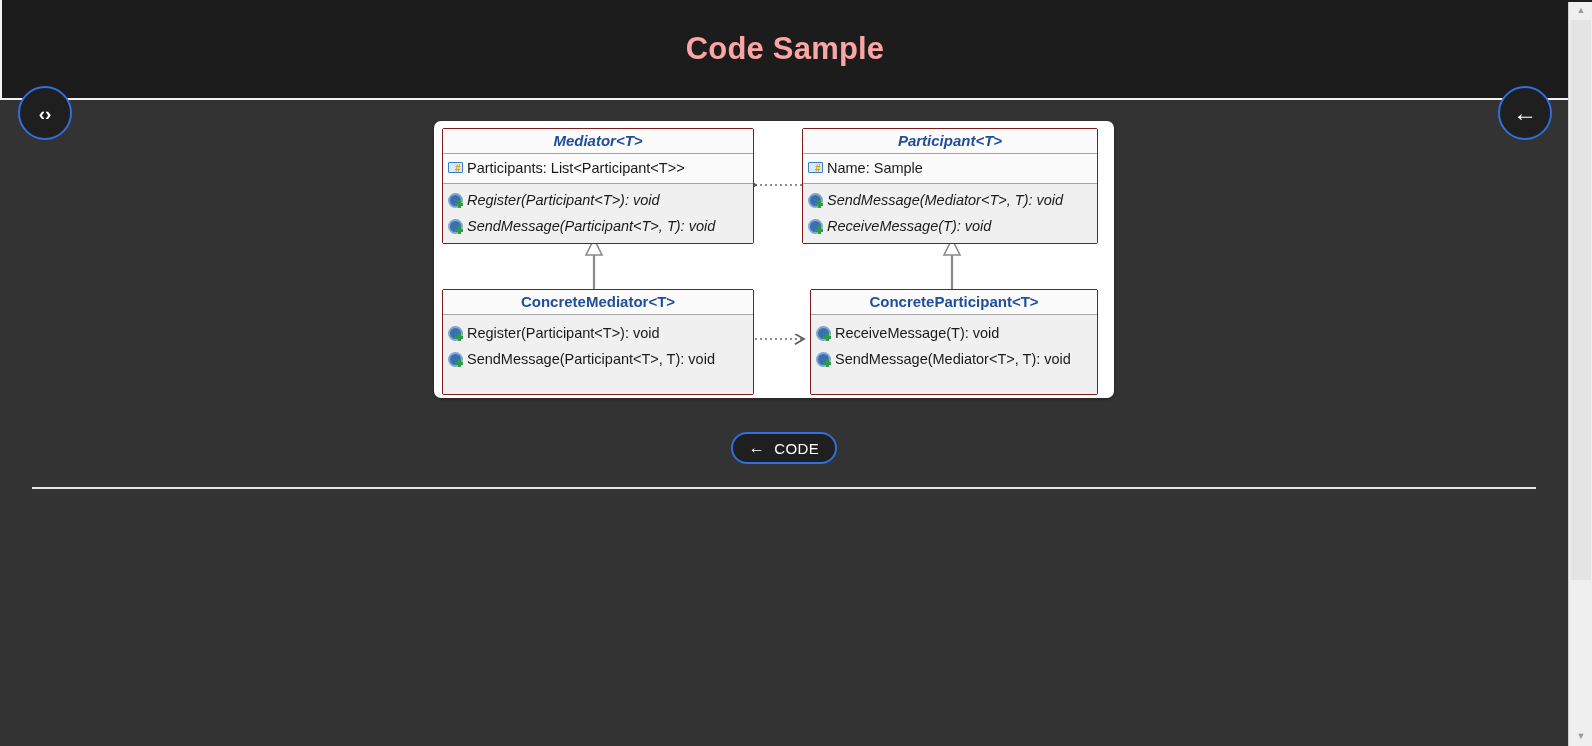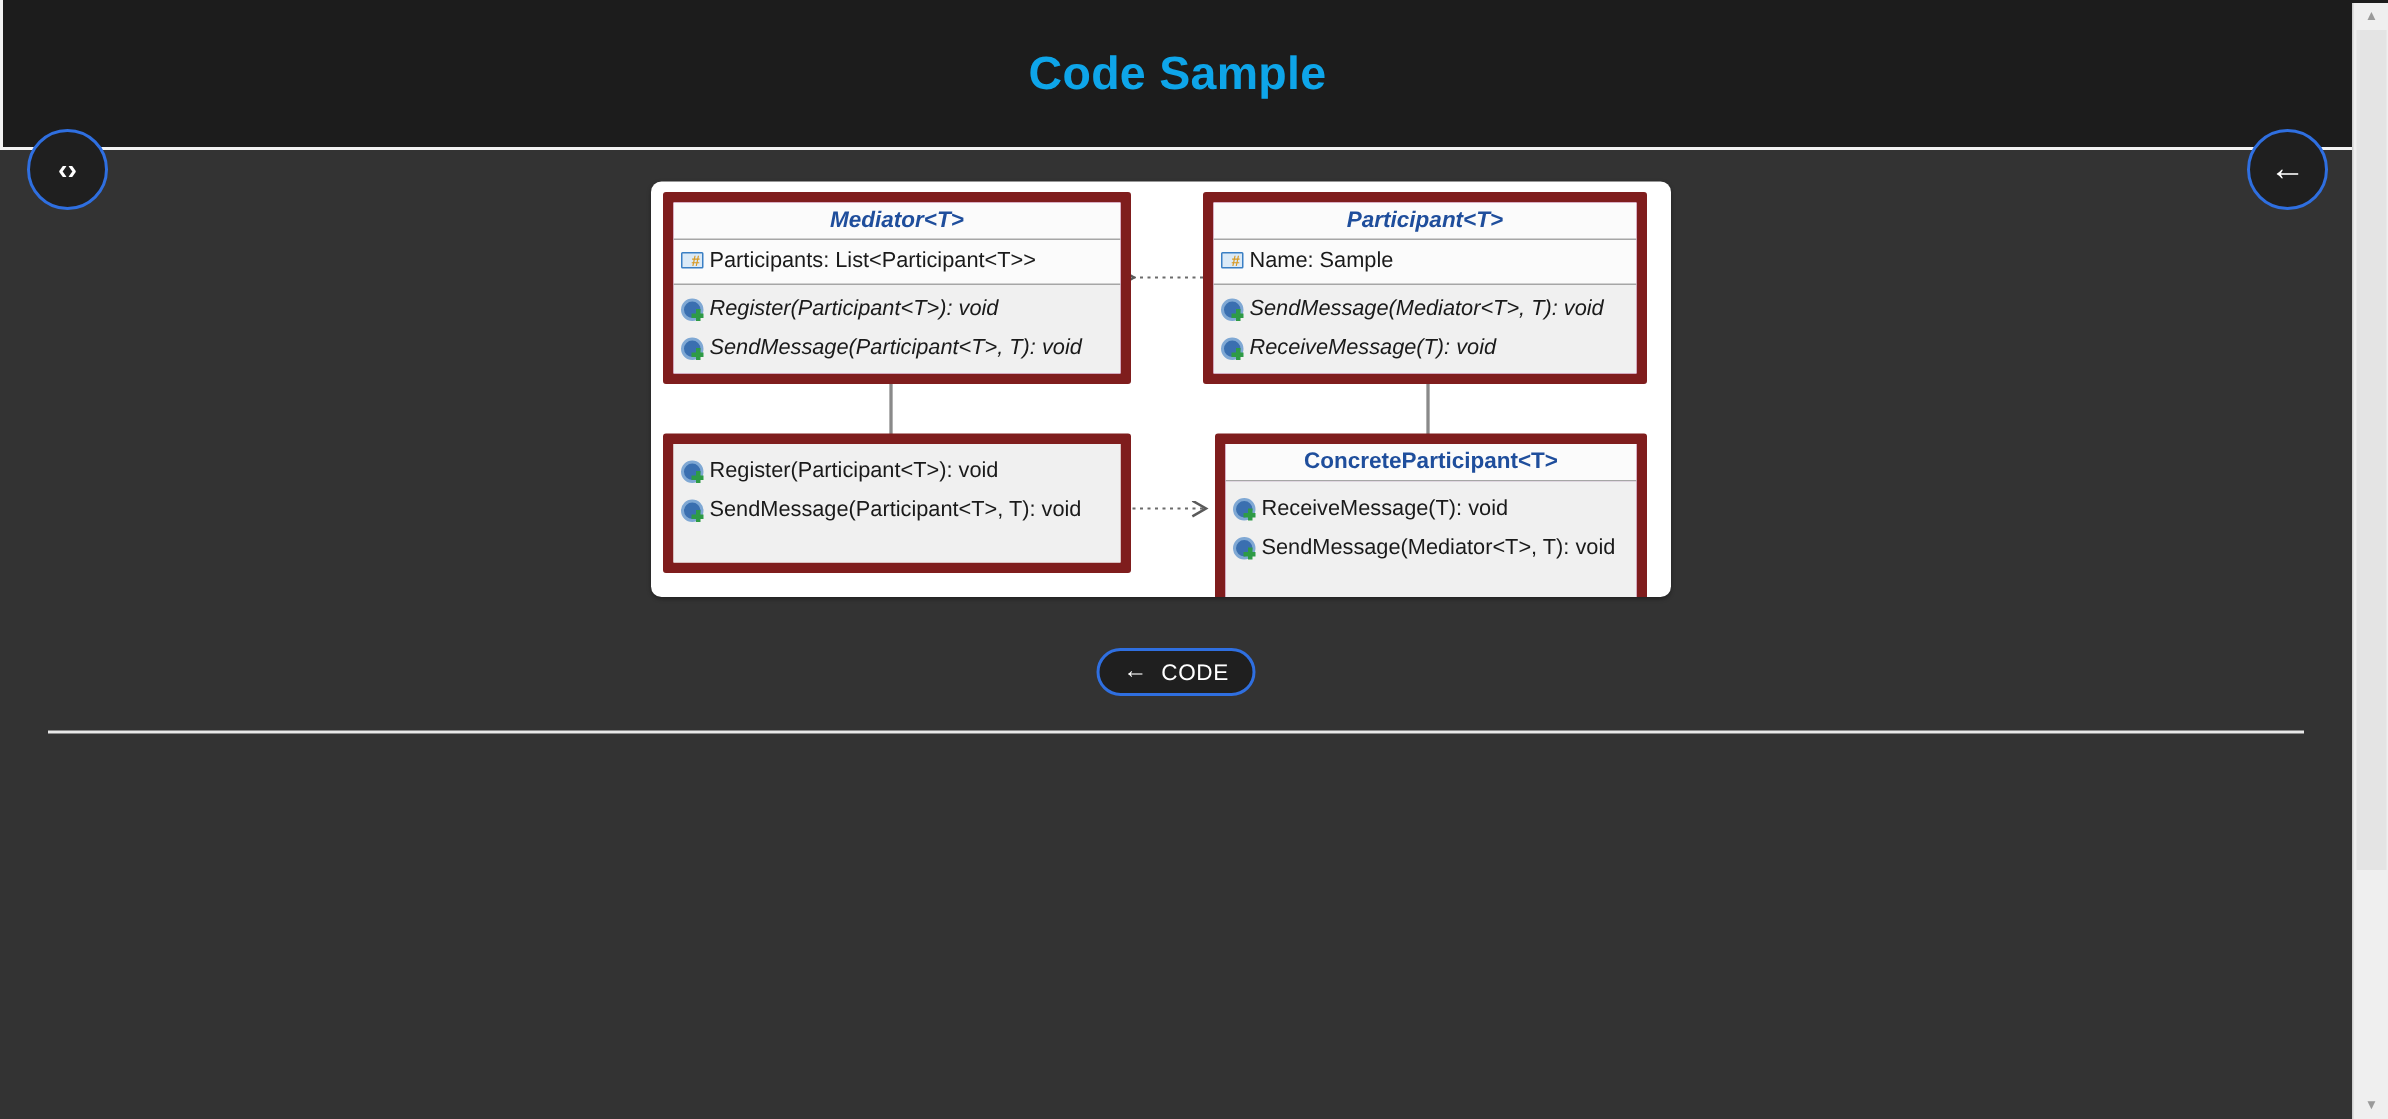"Code Sample" #page-title { color: #0ea5e9 -> #fca5a5 }
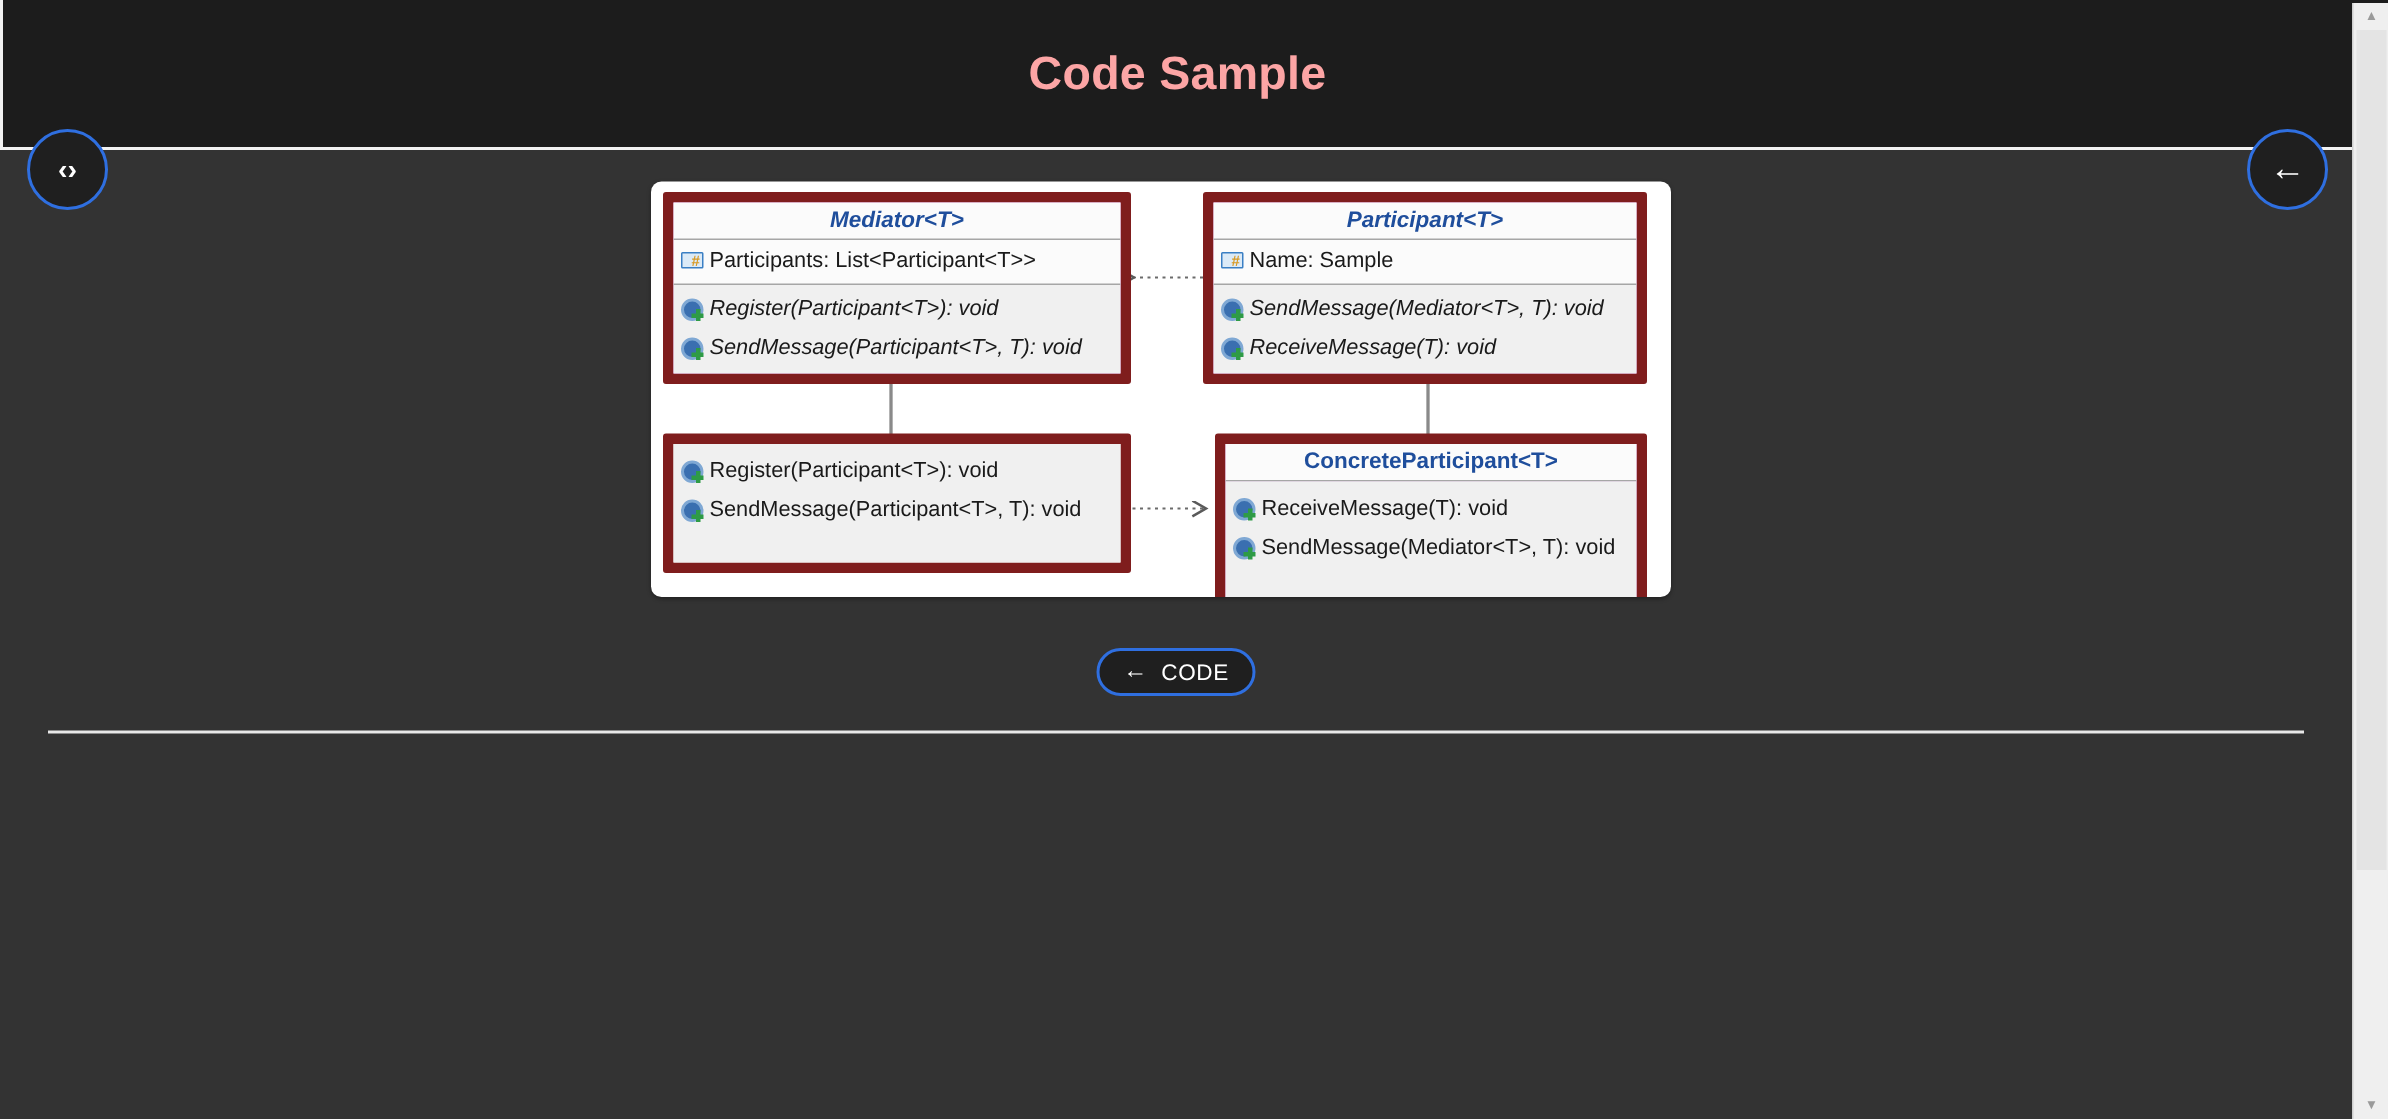"Mediator<T>" .uml-box { background: #f0abfc -> #a21caf; border: 7px solid #7f1d1d -> 1px solid #7f1d1d }
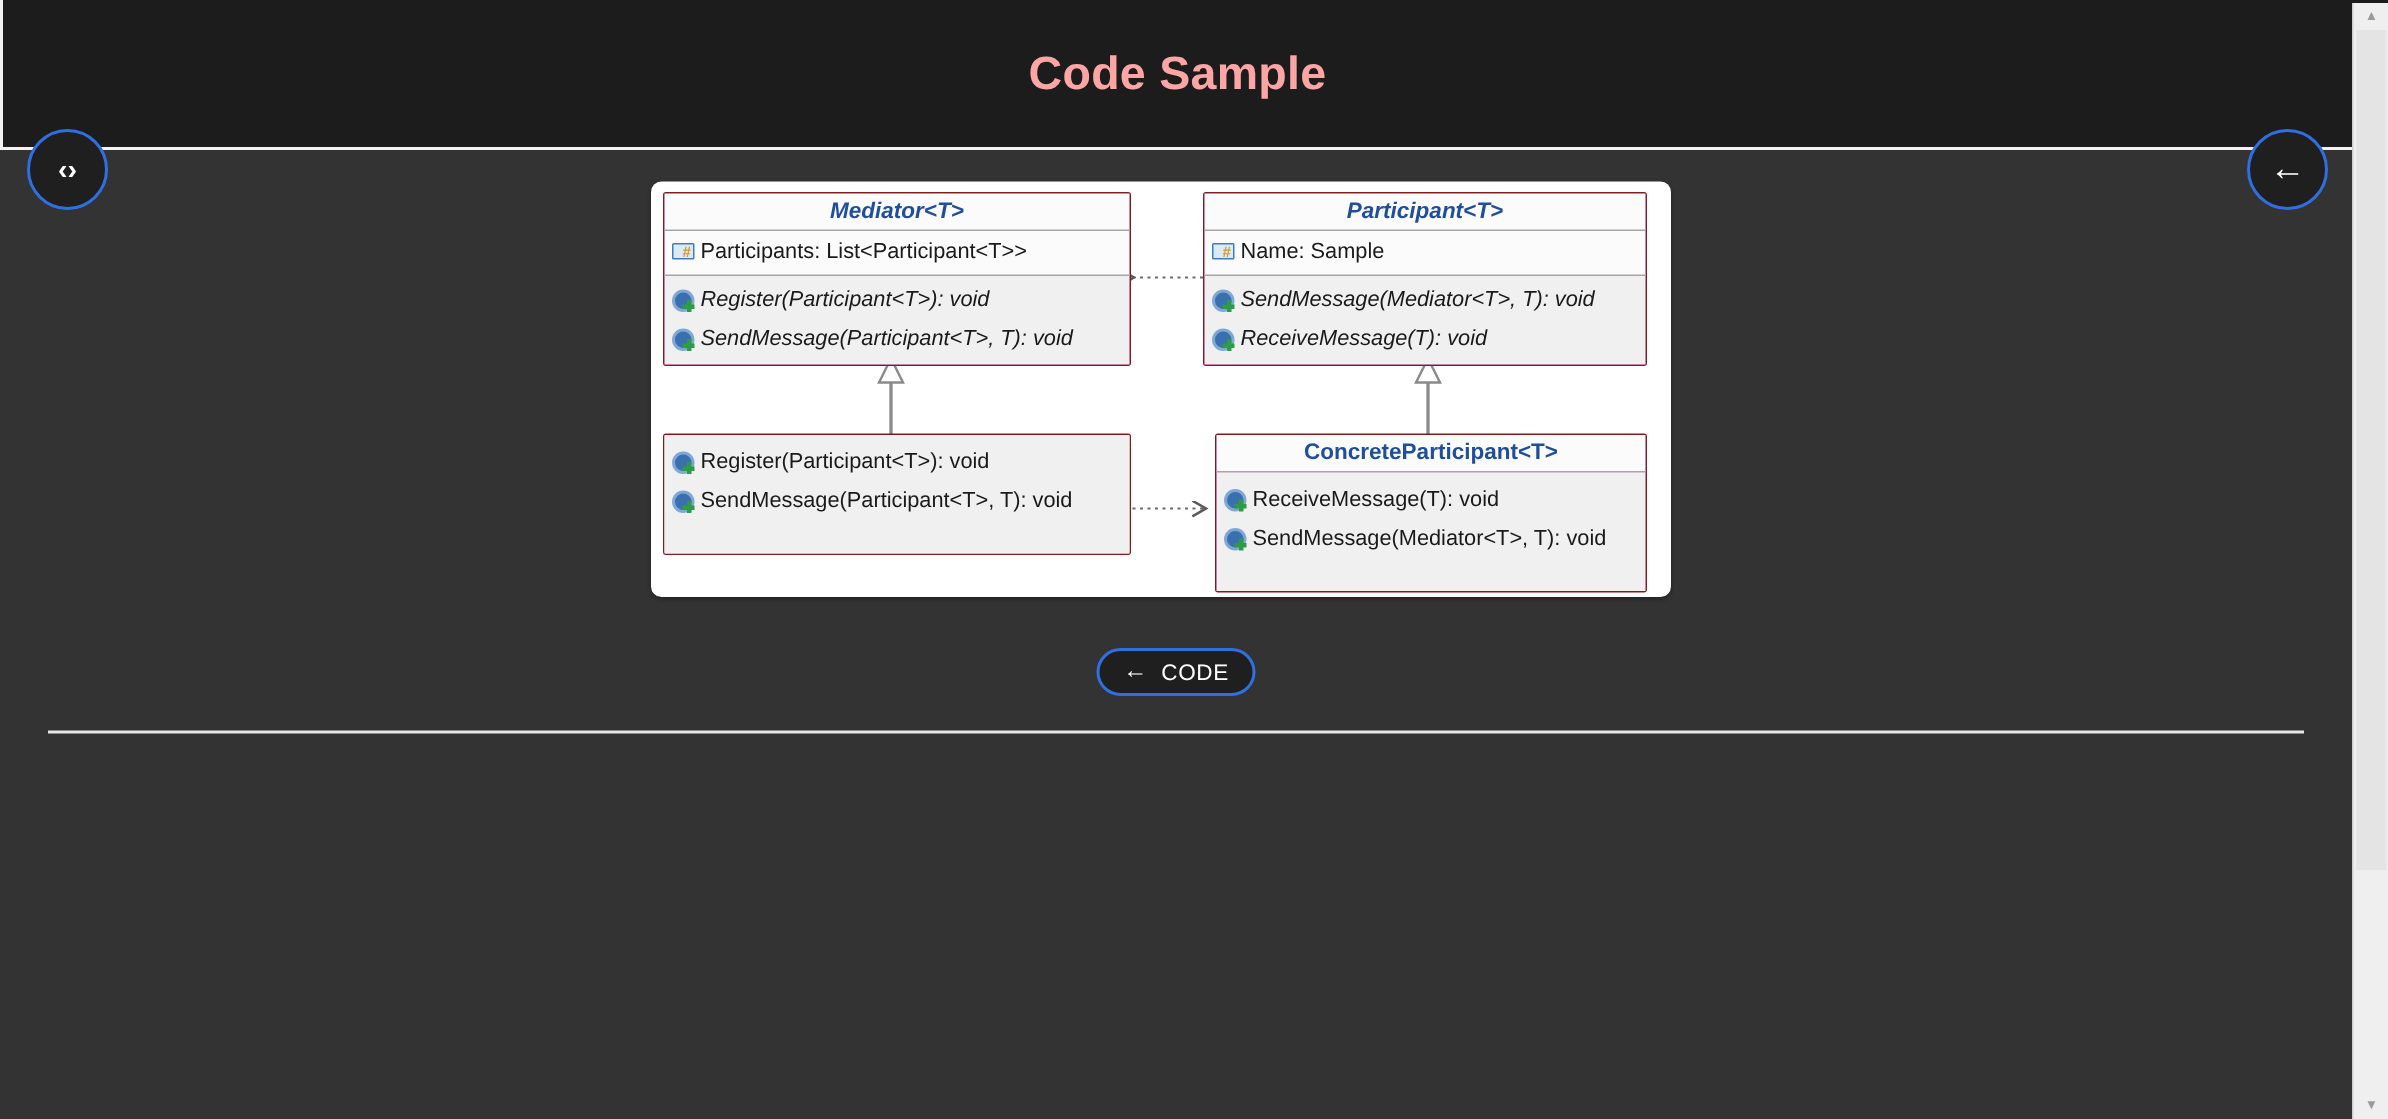"ConcreteMediator<T>" div.uml-title { html: none -> <div>ConcreteMediator&lt;T&gt;</div> }
